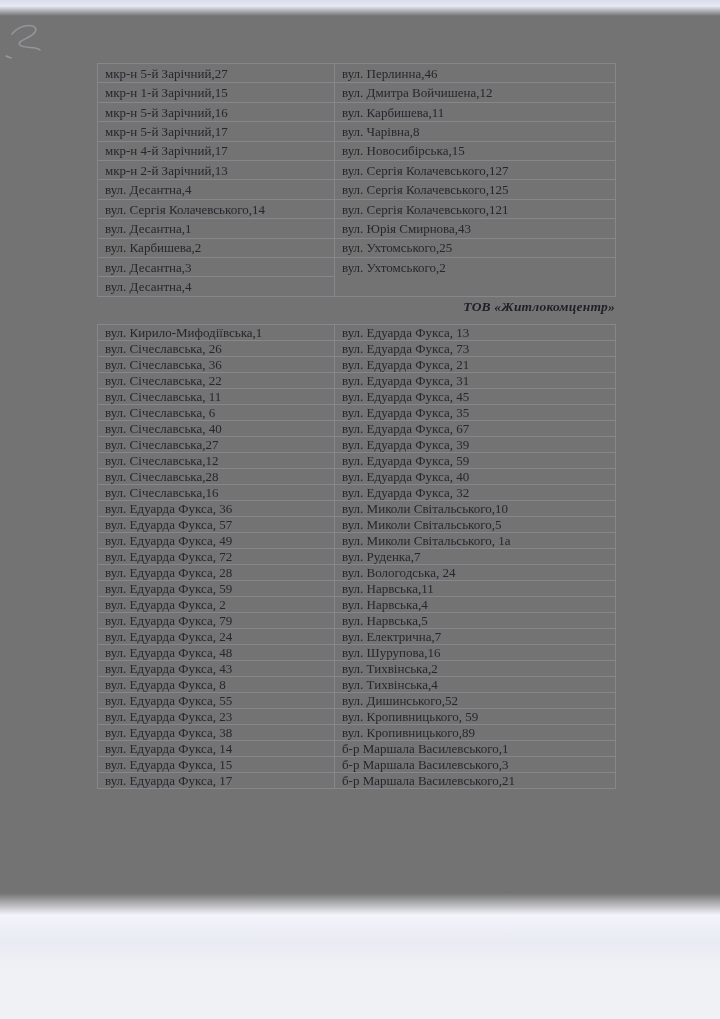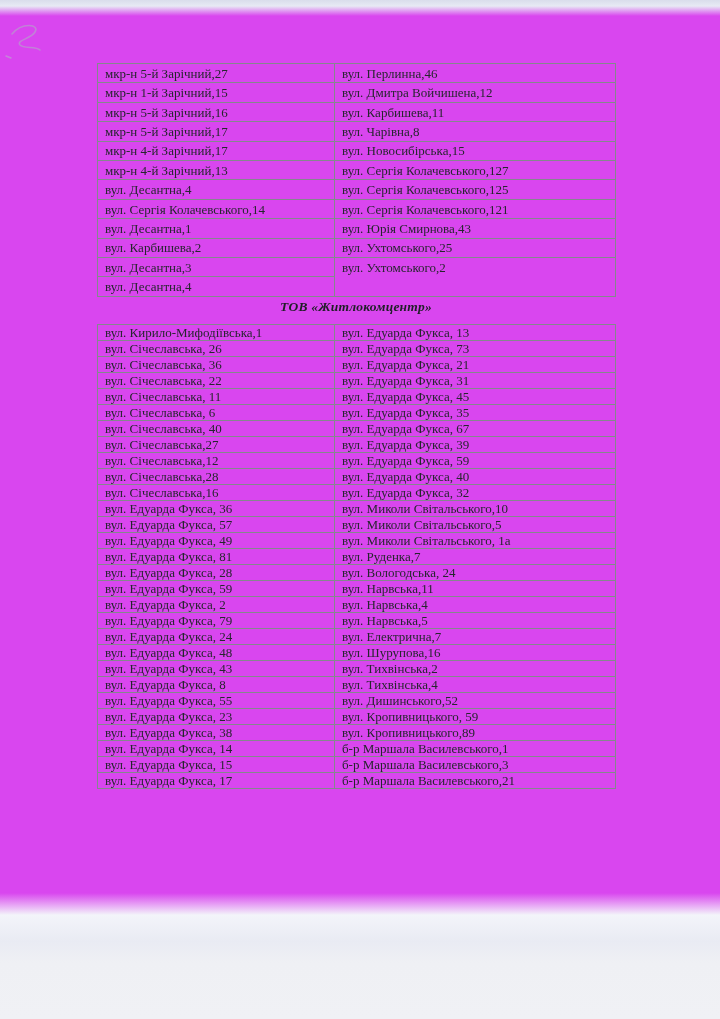"мкр-н 5-й Зарічний,27" .page { background: #d946ef -> #737373 }
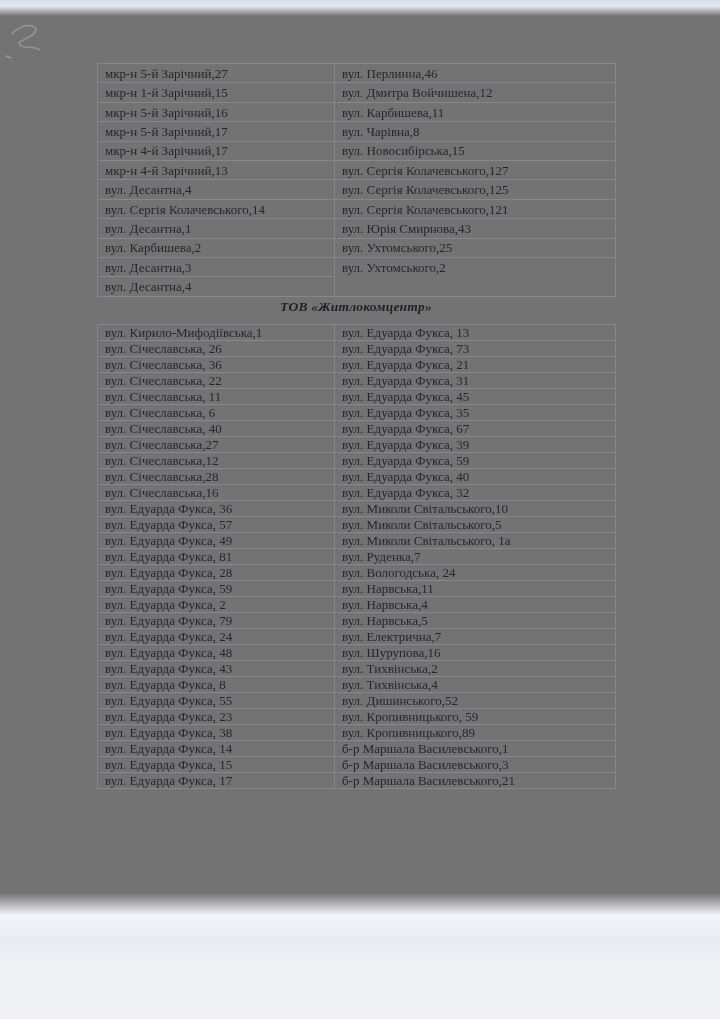"мкр-н 4-й Зарічний,13" td { text: 4-й -> 2-й }
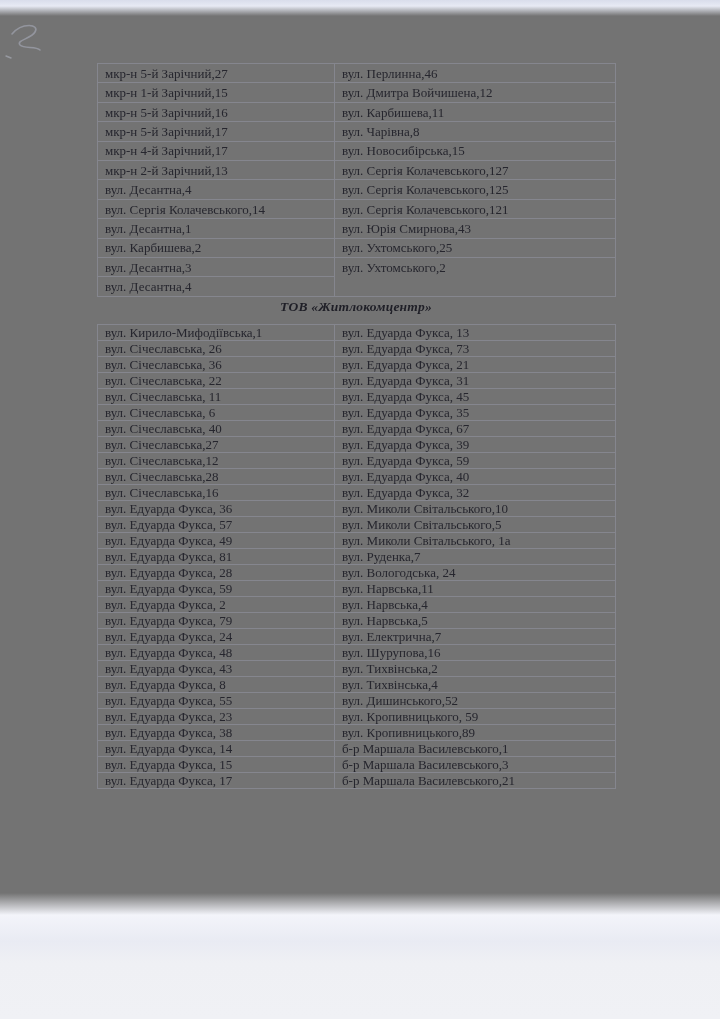"ТОВ «Житлокомцентр»" .section-header { text-align: center -> right }
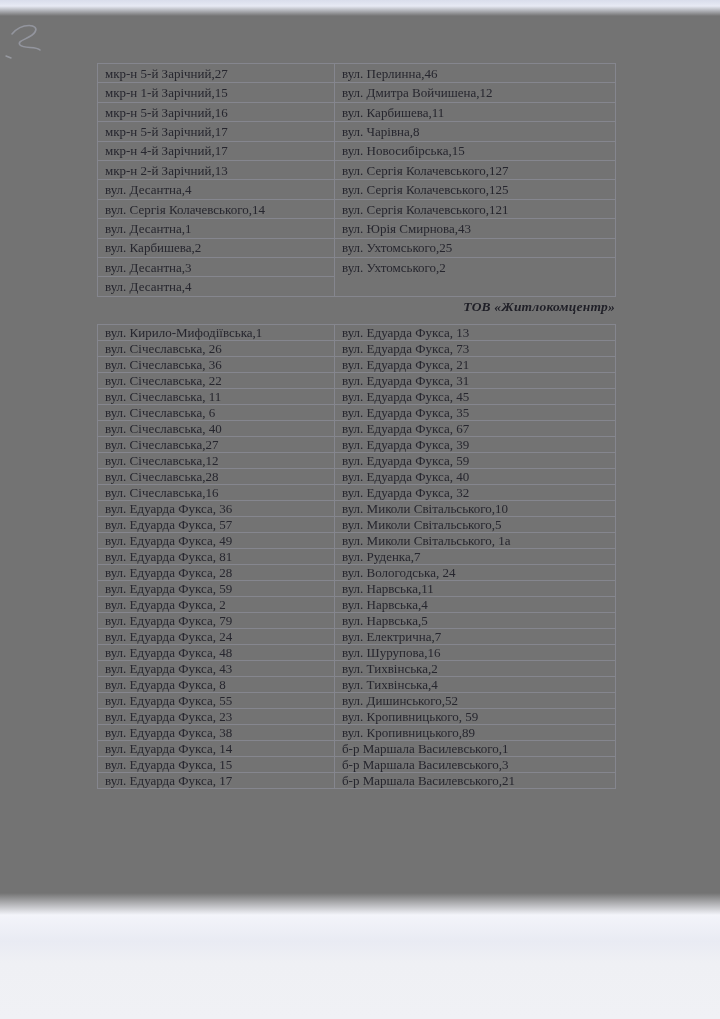"вул. Едуарда Фукса, 81" td { text: 81 -> 72 }
